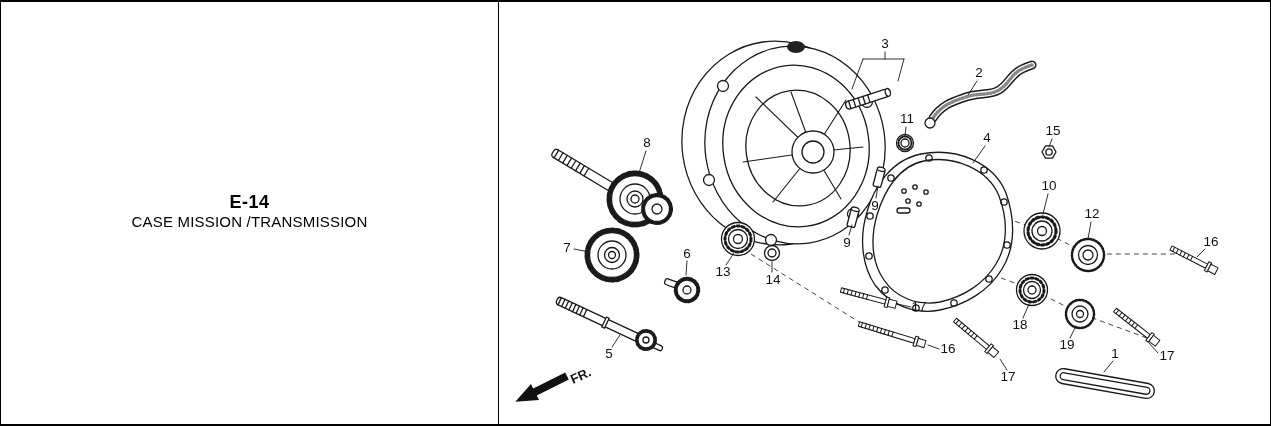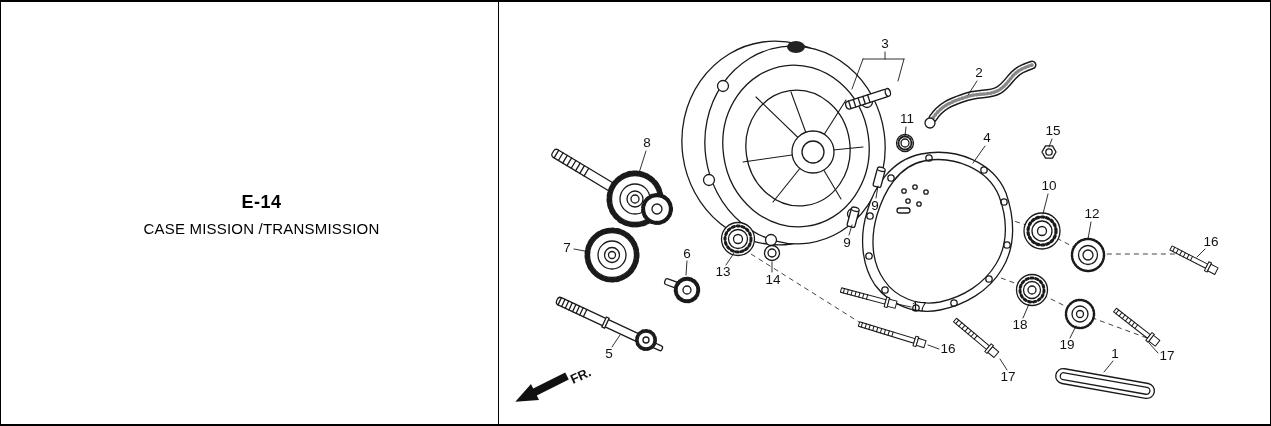"E-14" .left-panel { left: 12px -> 0 }
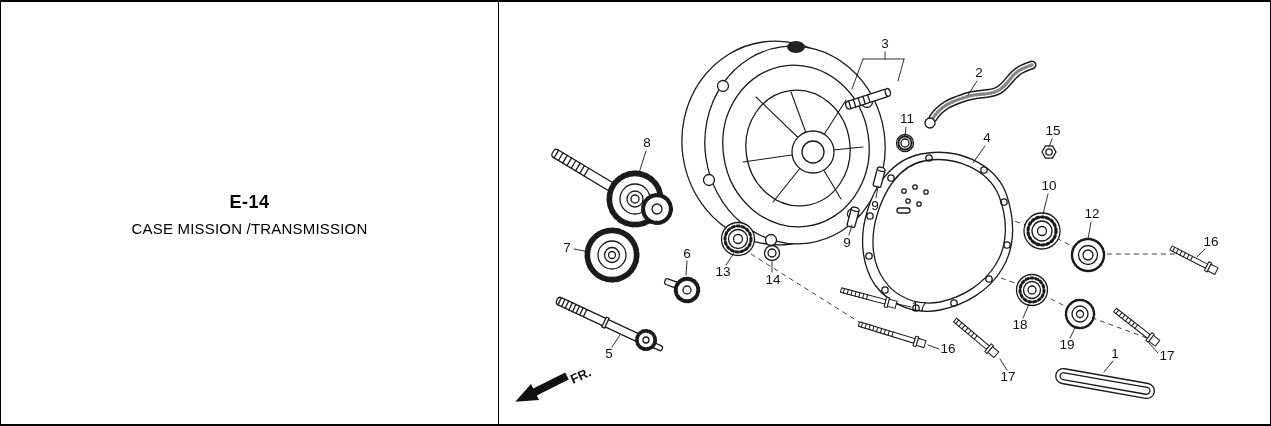"CASE MISSION /TRANSMISSION" .title { margin-top: 7px -> none }
